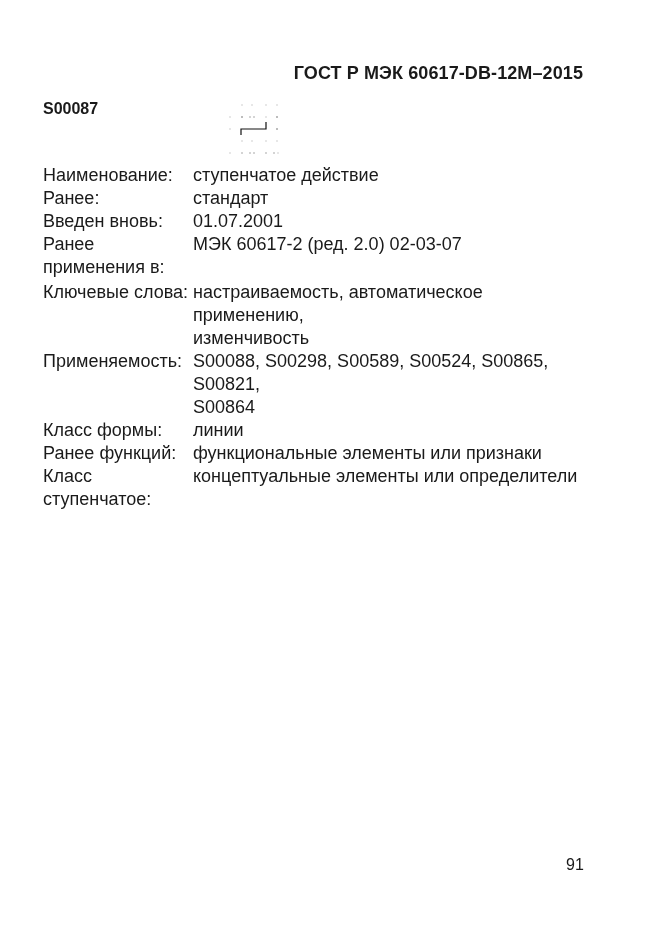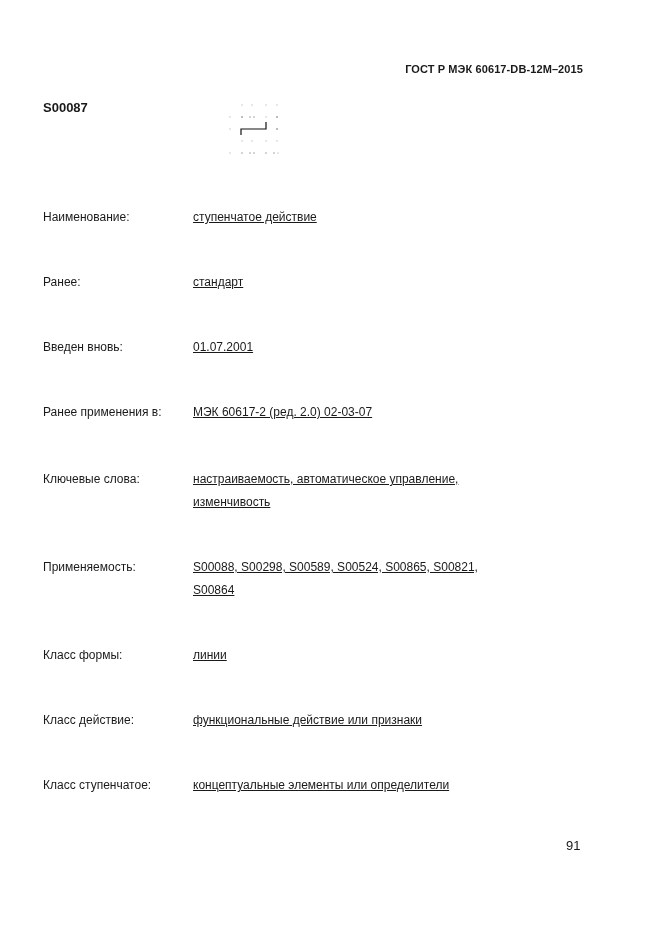"ГОСТ Р МЭК 60617-DB-12M–2015" .header { font-size: 11px -> 18px }
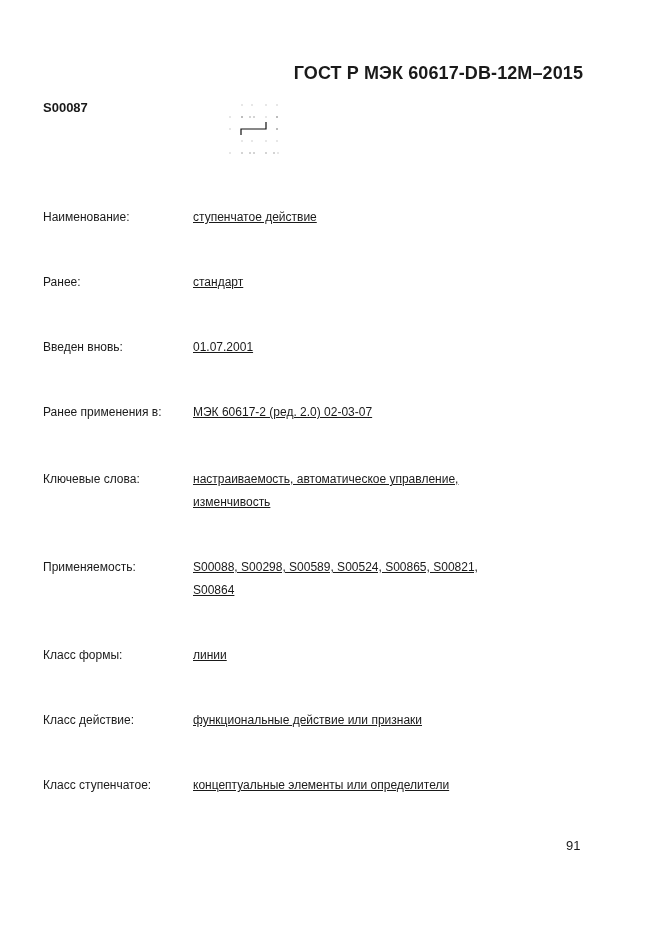"S00087" .code { font-size: 13px -> 16px }
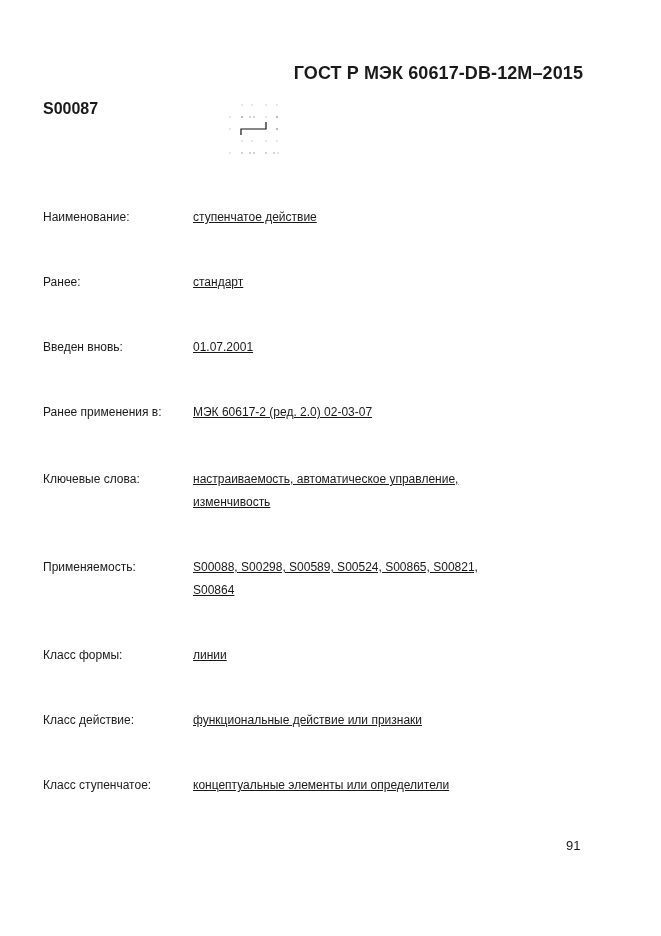"Наименование:" .row { font-size: 12px -> 18px; margin-top: 42px -> none }
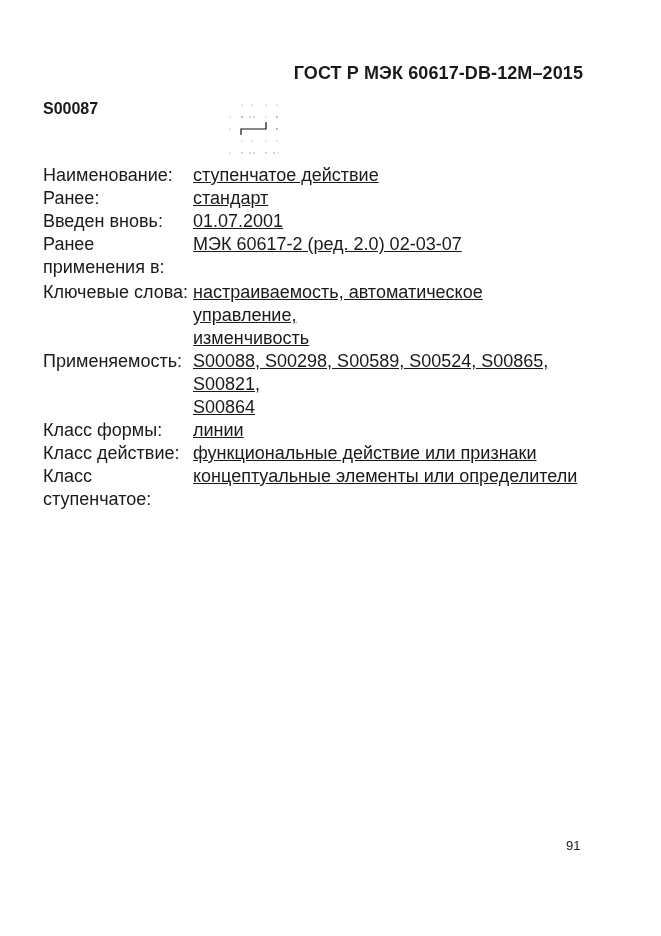"ступенчатое действие" .row .val { text-decoration: underline -> none }
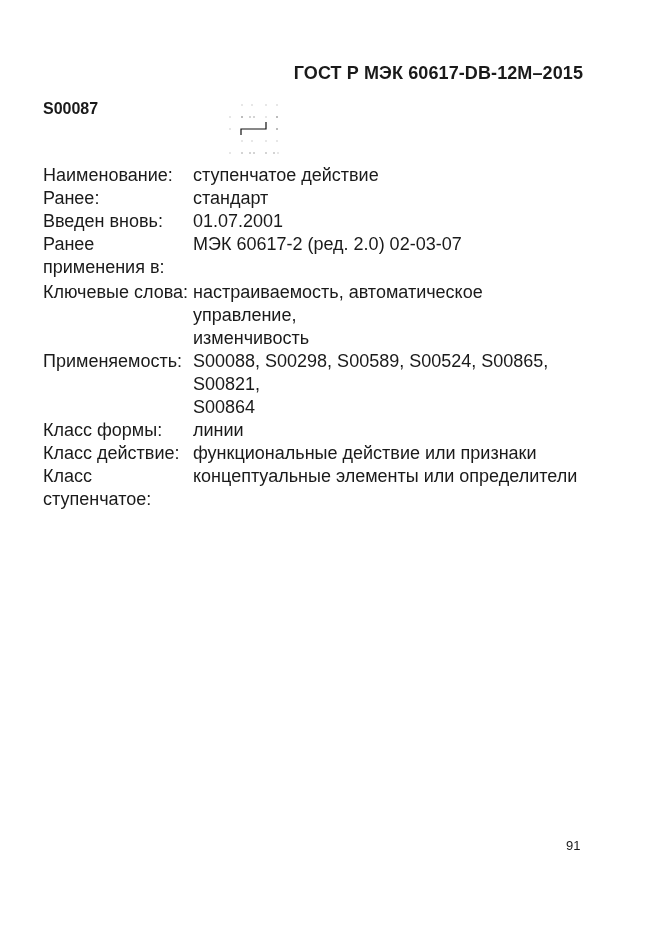"настраиваемость, автоматическое" div { text: управление -> применению }
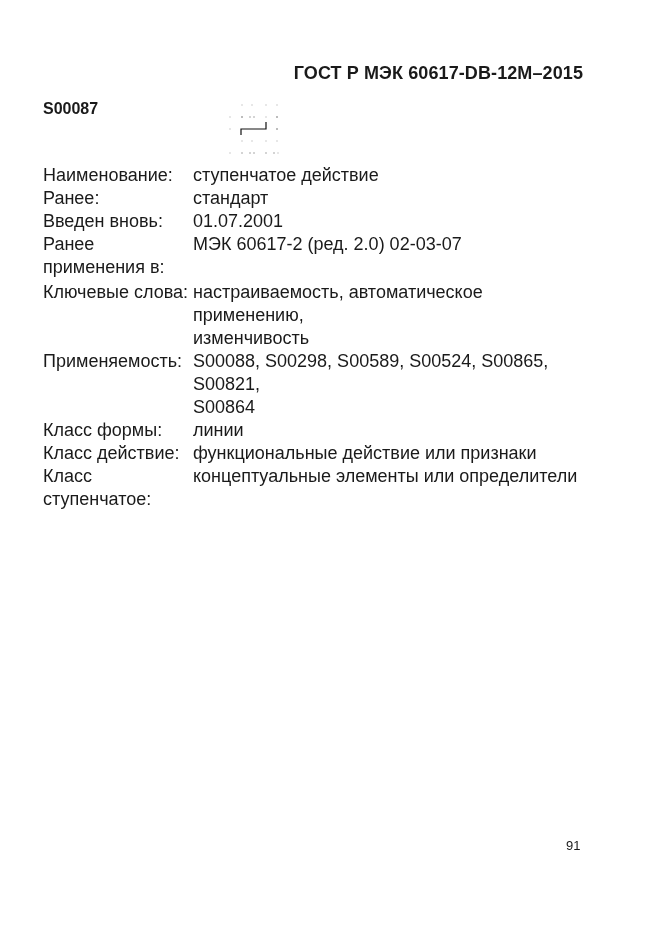"Класс действие:" div.lbl { text: Класс действие -> Ранее функций }
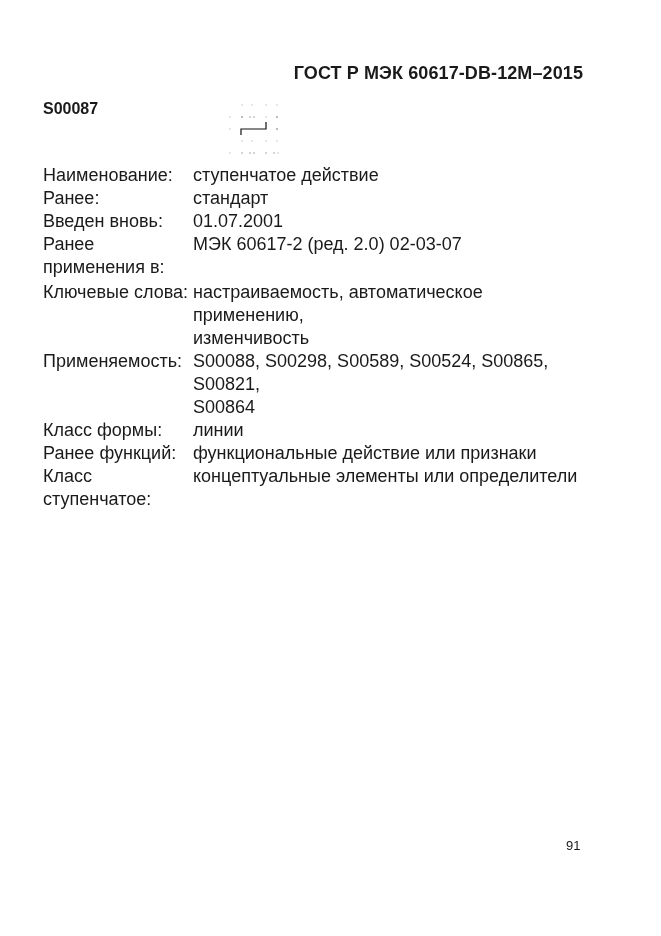"функциональные действие или признаки" div.val { text: действие -> элементы }
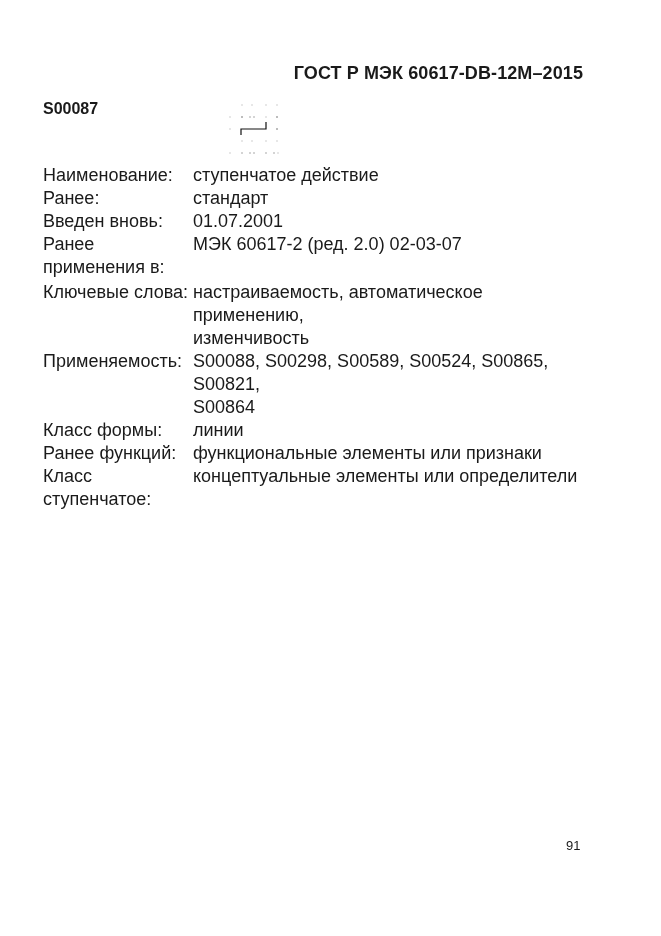"91" .pagenum { font-size: 13px -> 16px; top: 838px -> 856px }
